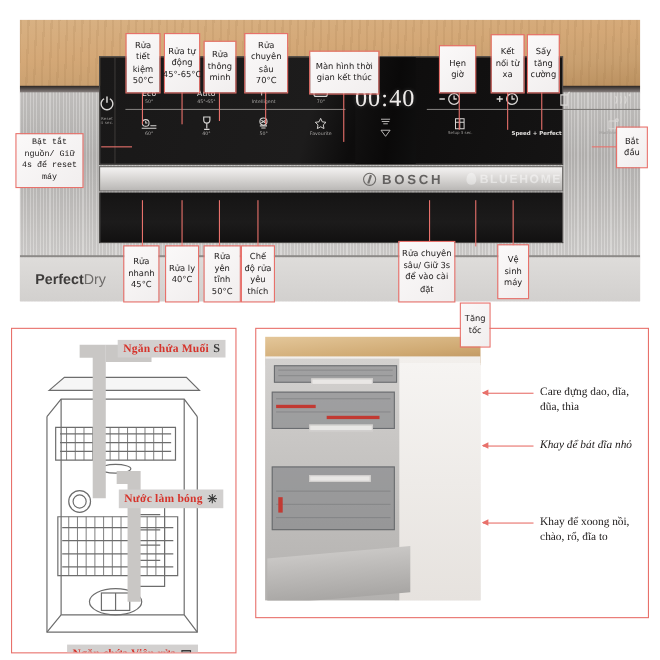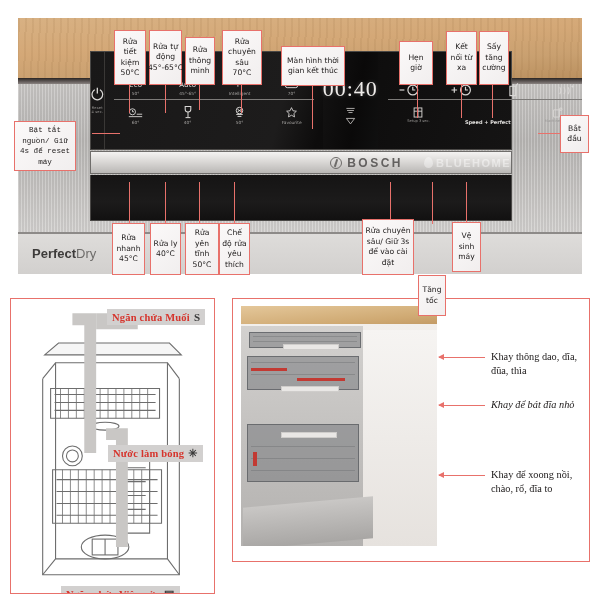"Khay thông dao, dĩa," div.ph-label { text: Khay thông -> Care đựng }
